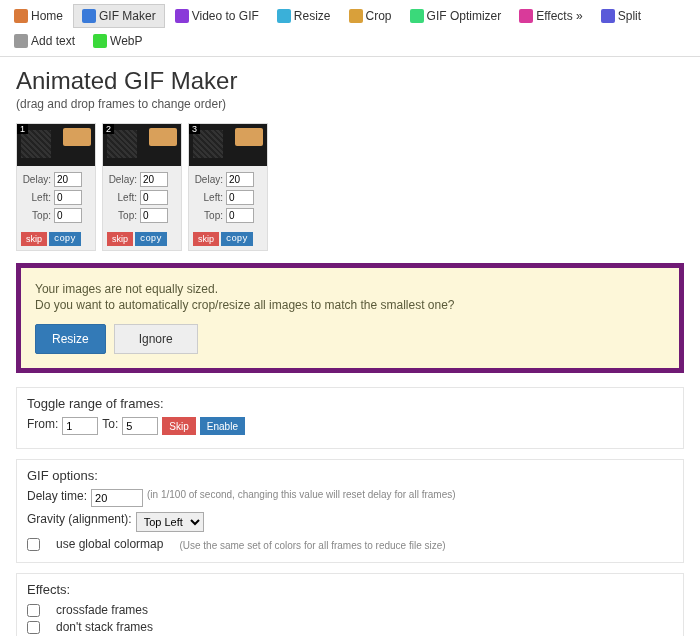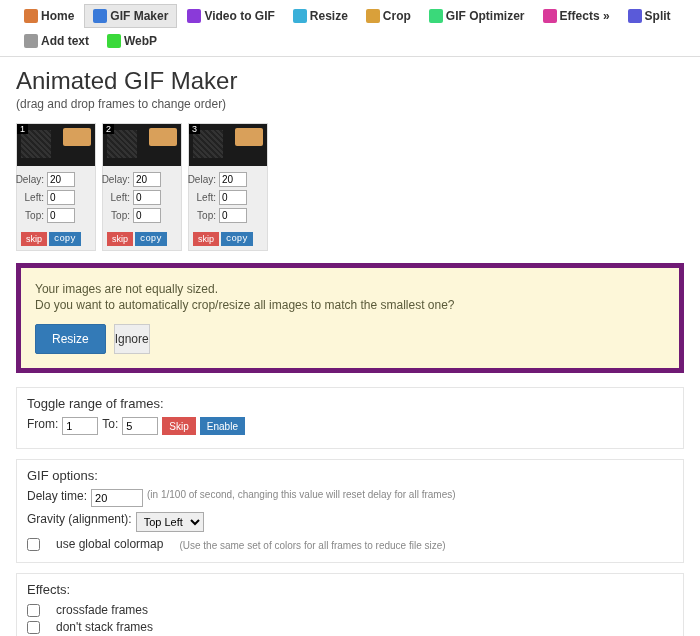"Home" .nav { font-weight: bold -> none; padding: 4px 16px -> 4px 6px }
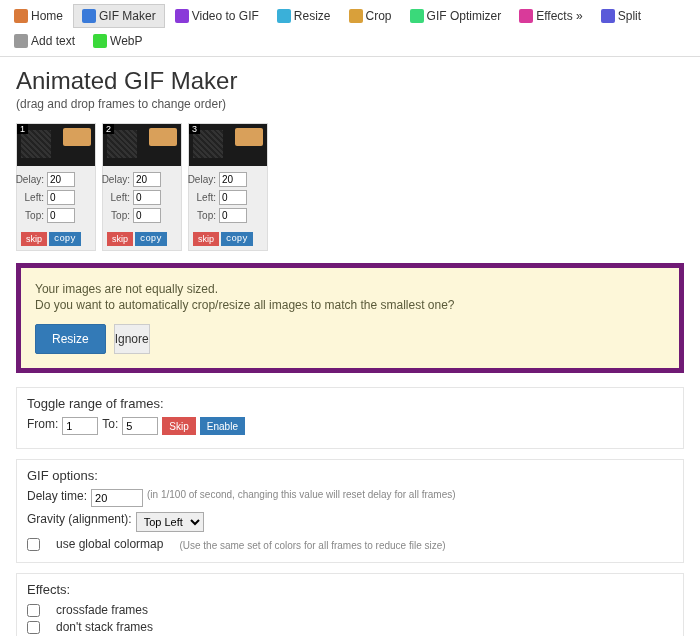"Delay:" .frame-fields { padding: 6px 20px -> 6px 13px }
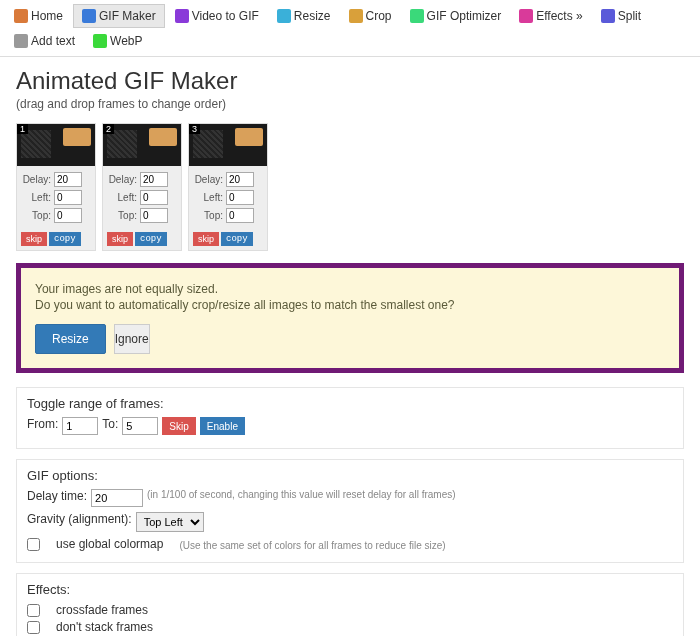"Ignore" .btn-default { padding: 7px 0 -> 7px 24px }
